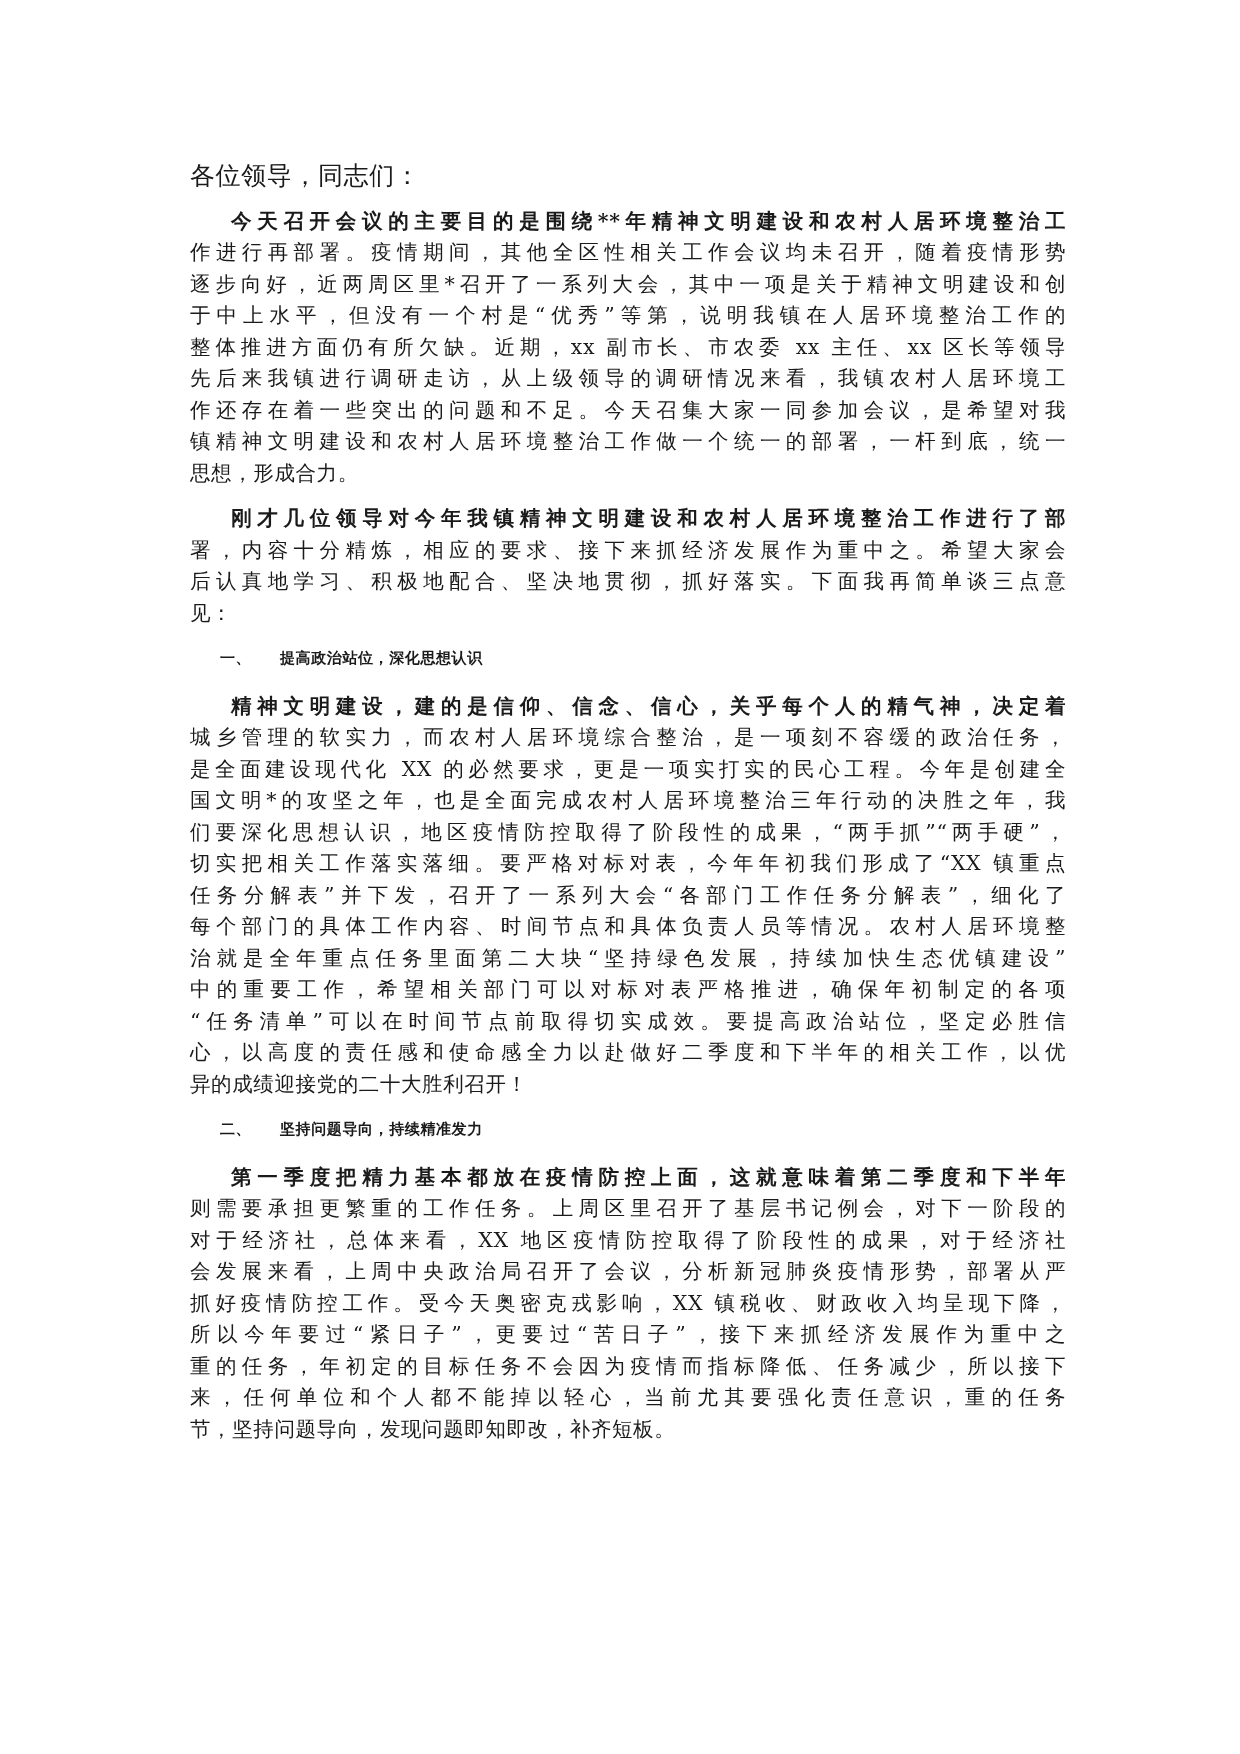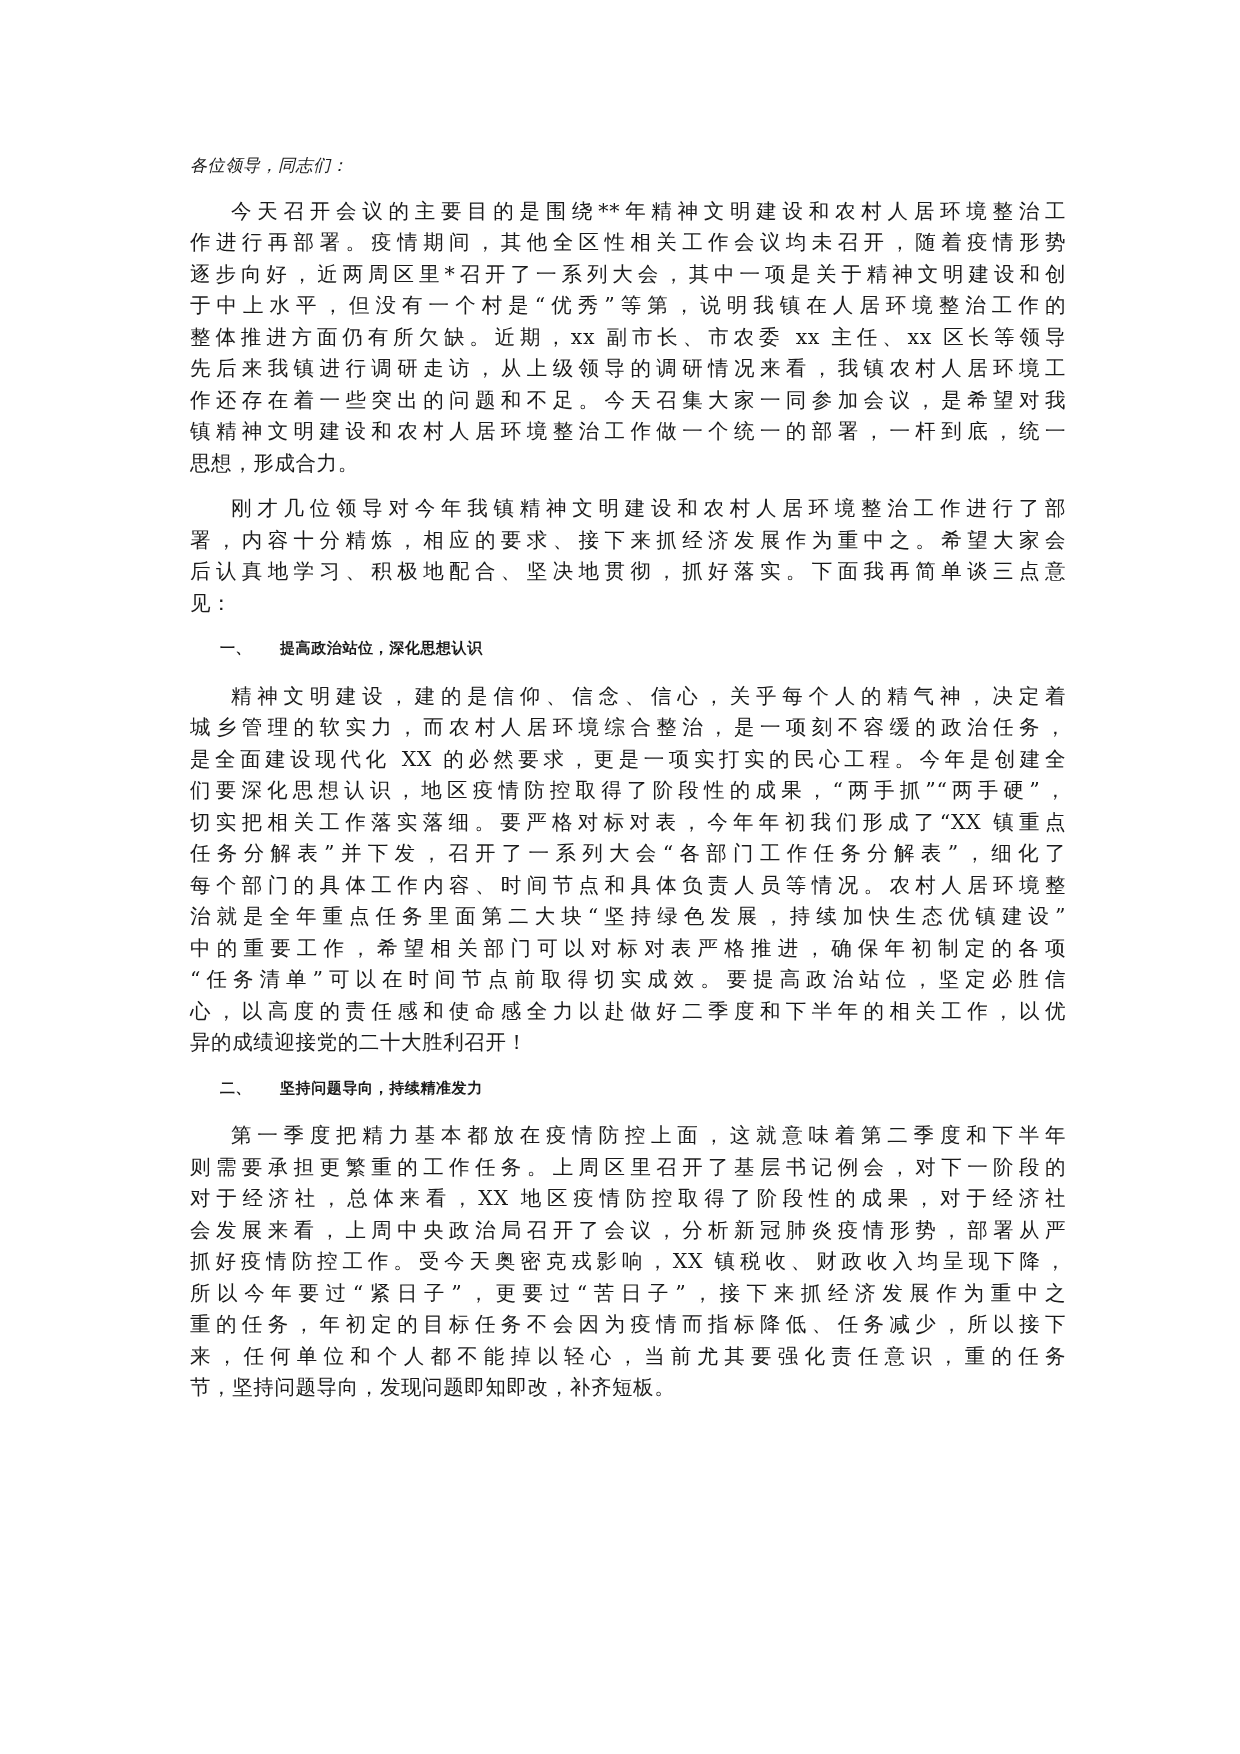"各位领导，同志们：" .salutation { font-size: 17px -> 25px; font-style: italic -> none; margin: 0 0 14px 0 -> 10px 0 14px 0 }
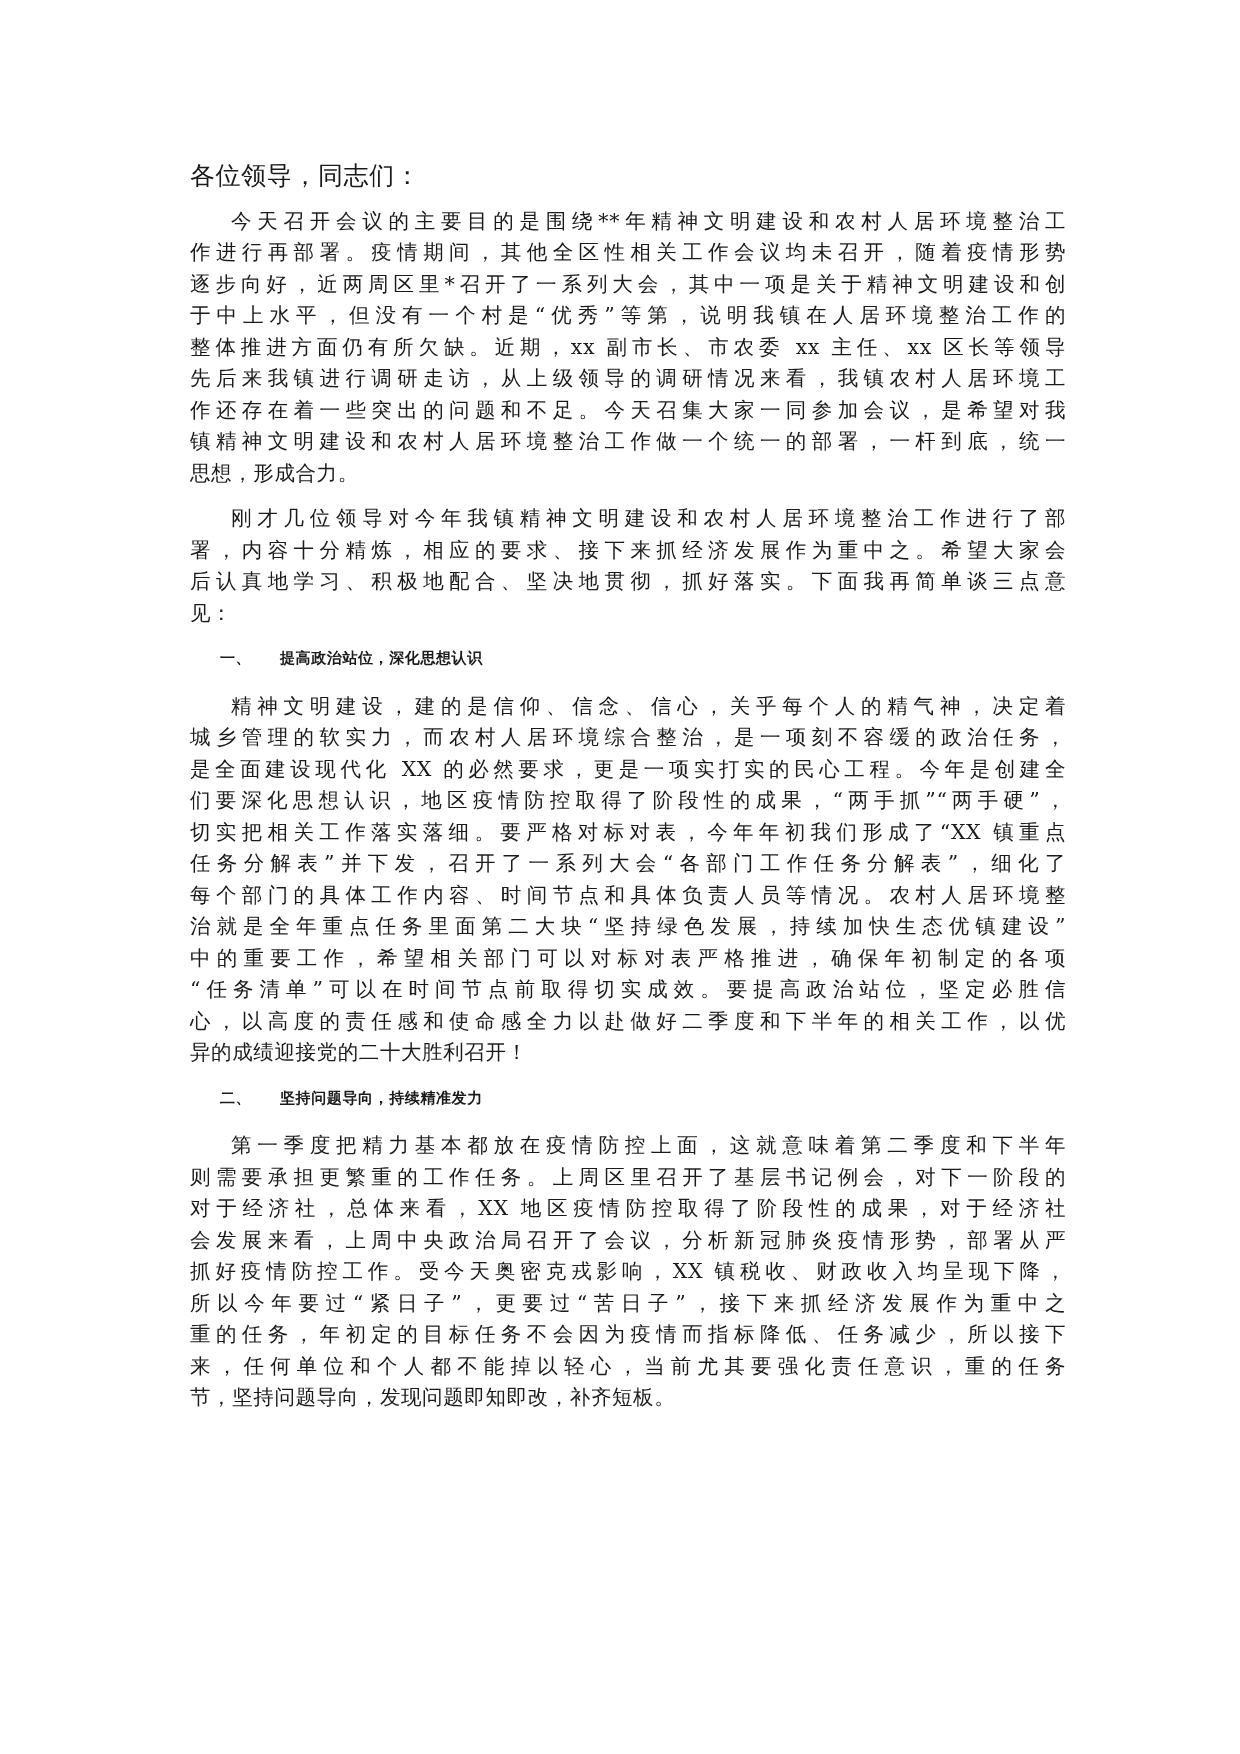"今天召开会议的主要目的是围绕**年精神文明建设和农村人居环境整治工" .para .line.first { font-weight: none -> bold }
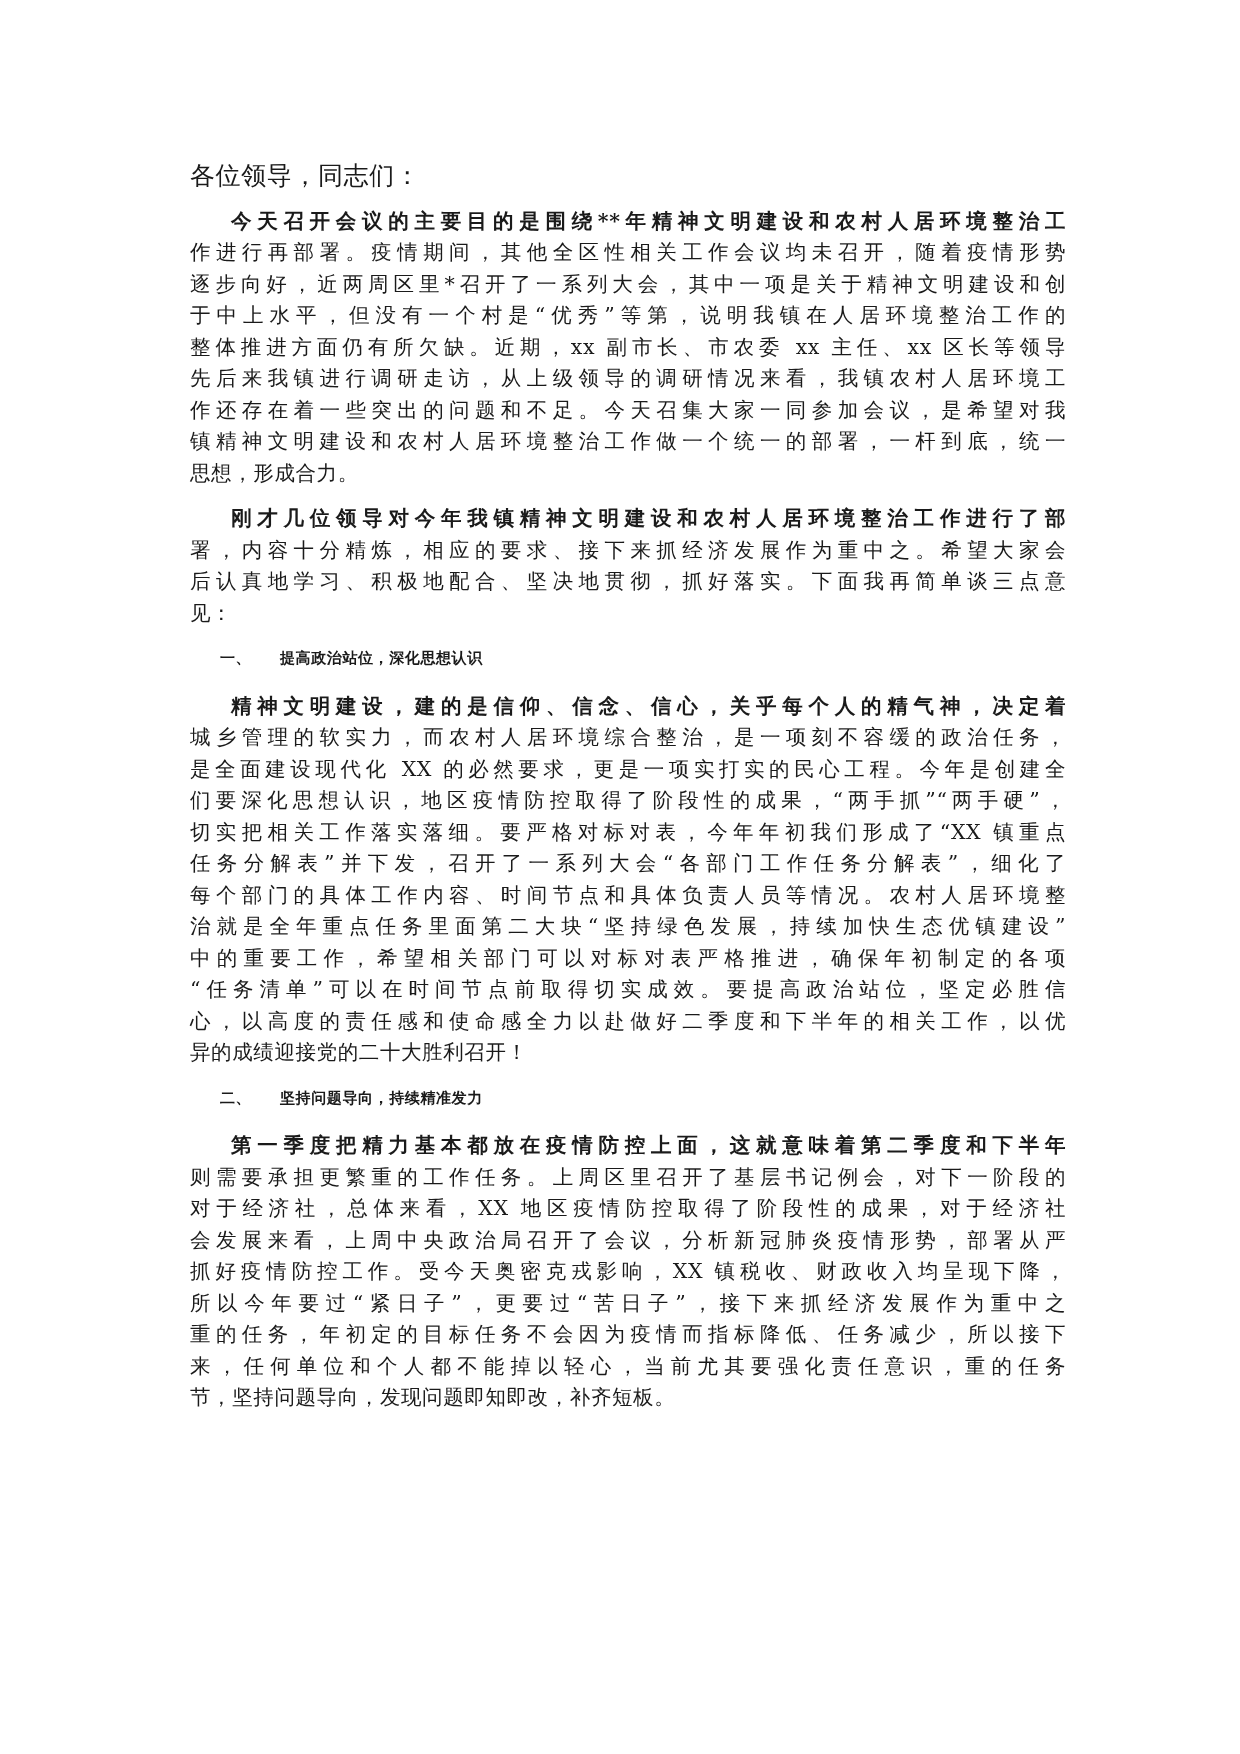"国文明*的攻坚之年，也是全面完成农村人居环境整治三年行动的决胜之年，我" span.line { html: none -> <span>国文明*的攻坚之年，也是全面完成农村人居环境整治三年行动的决胜之年，我</span> }
